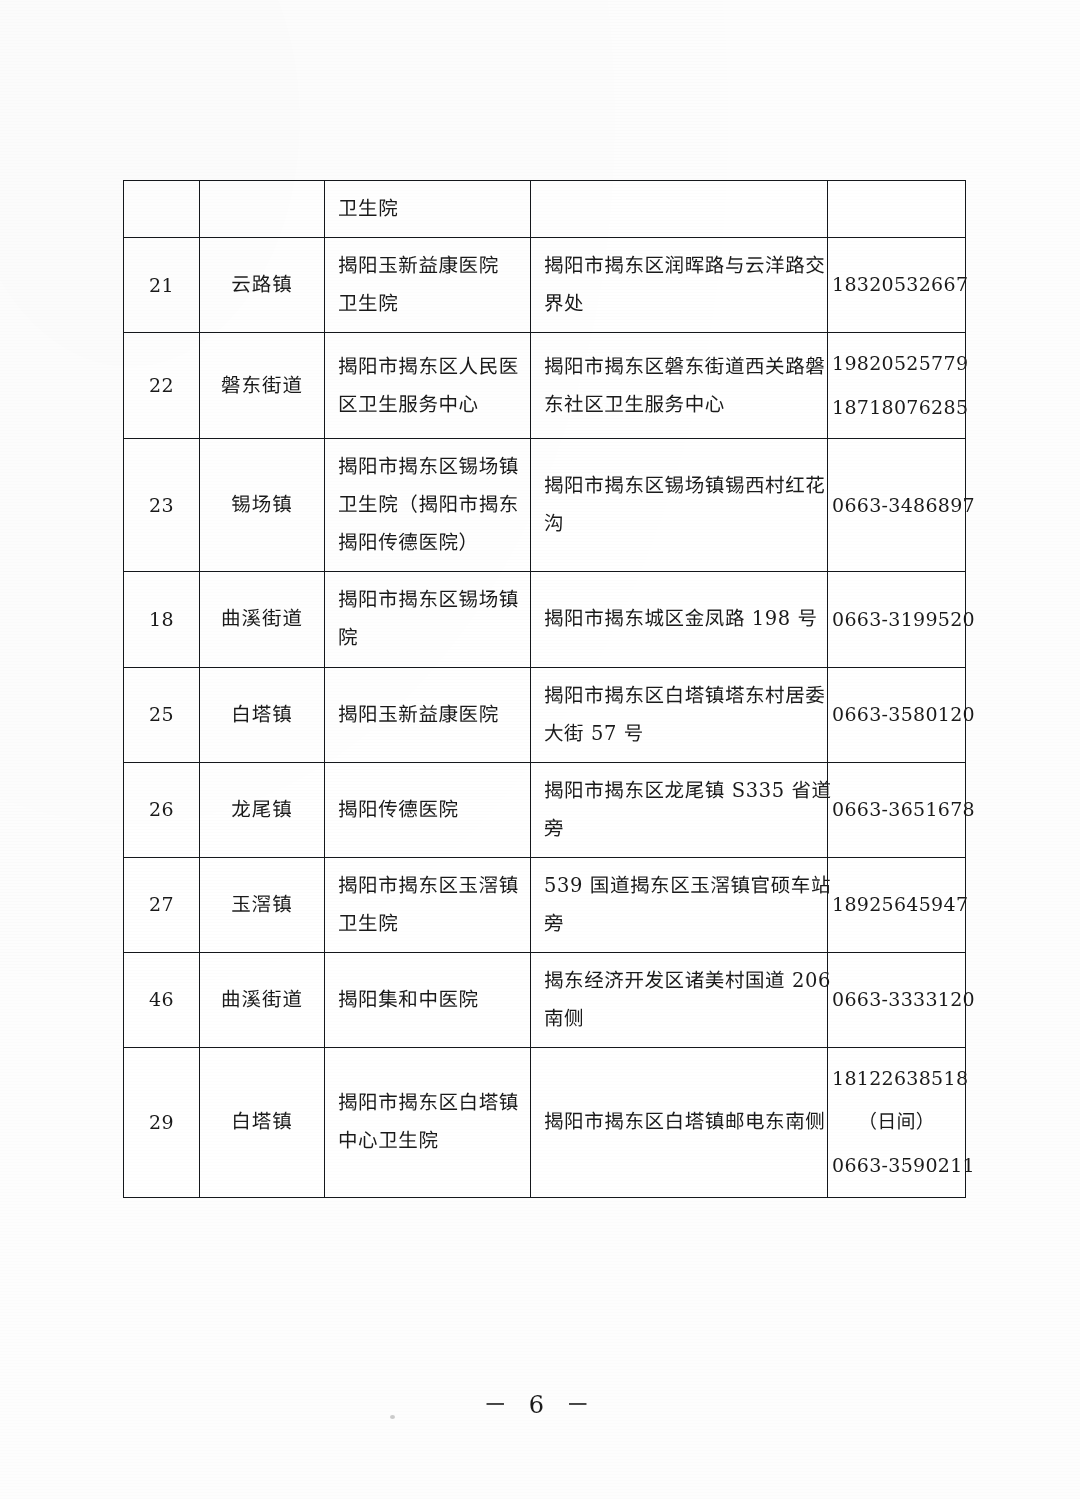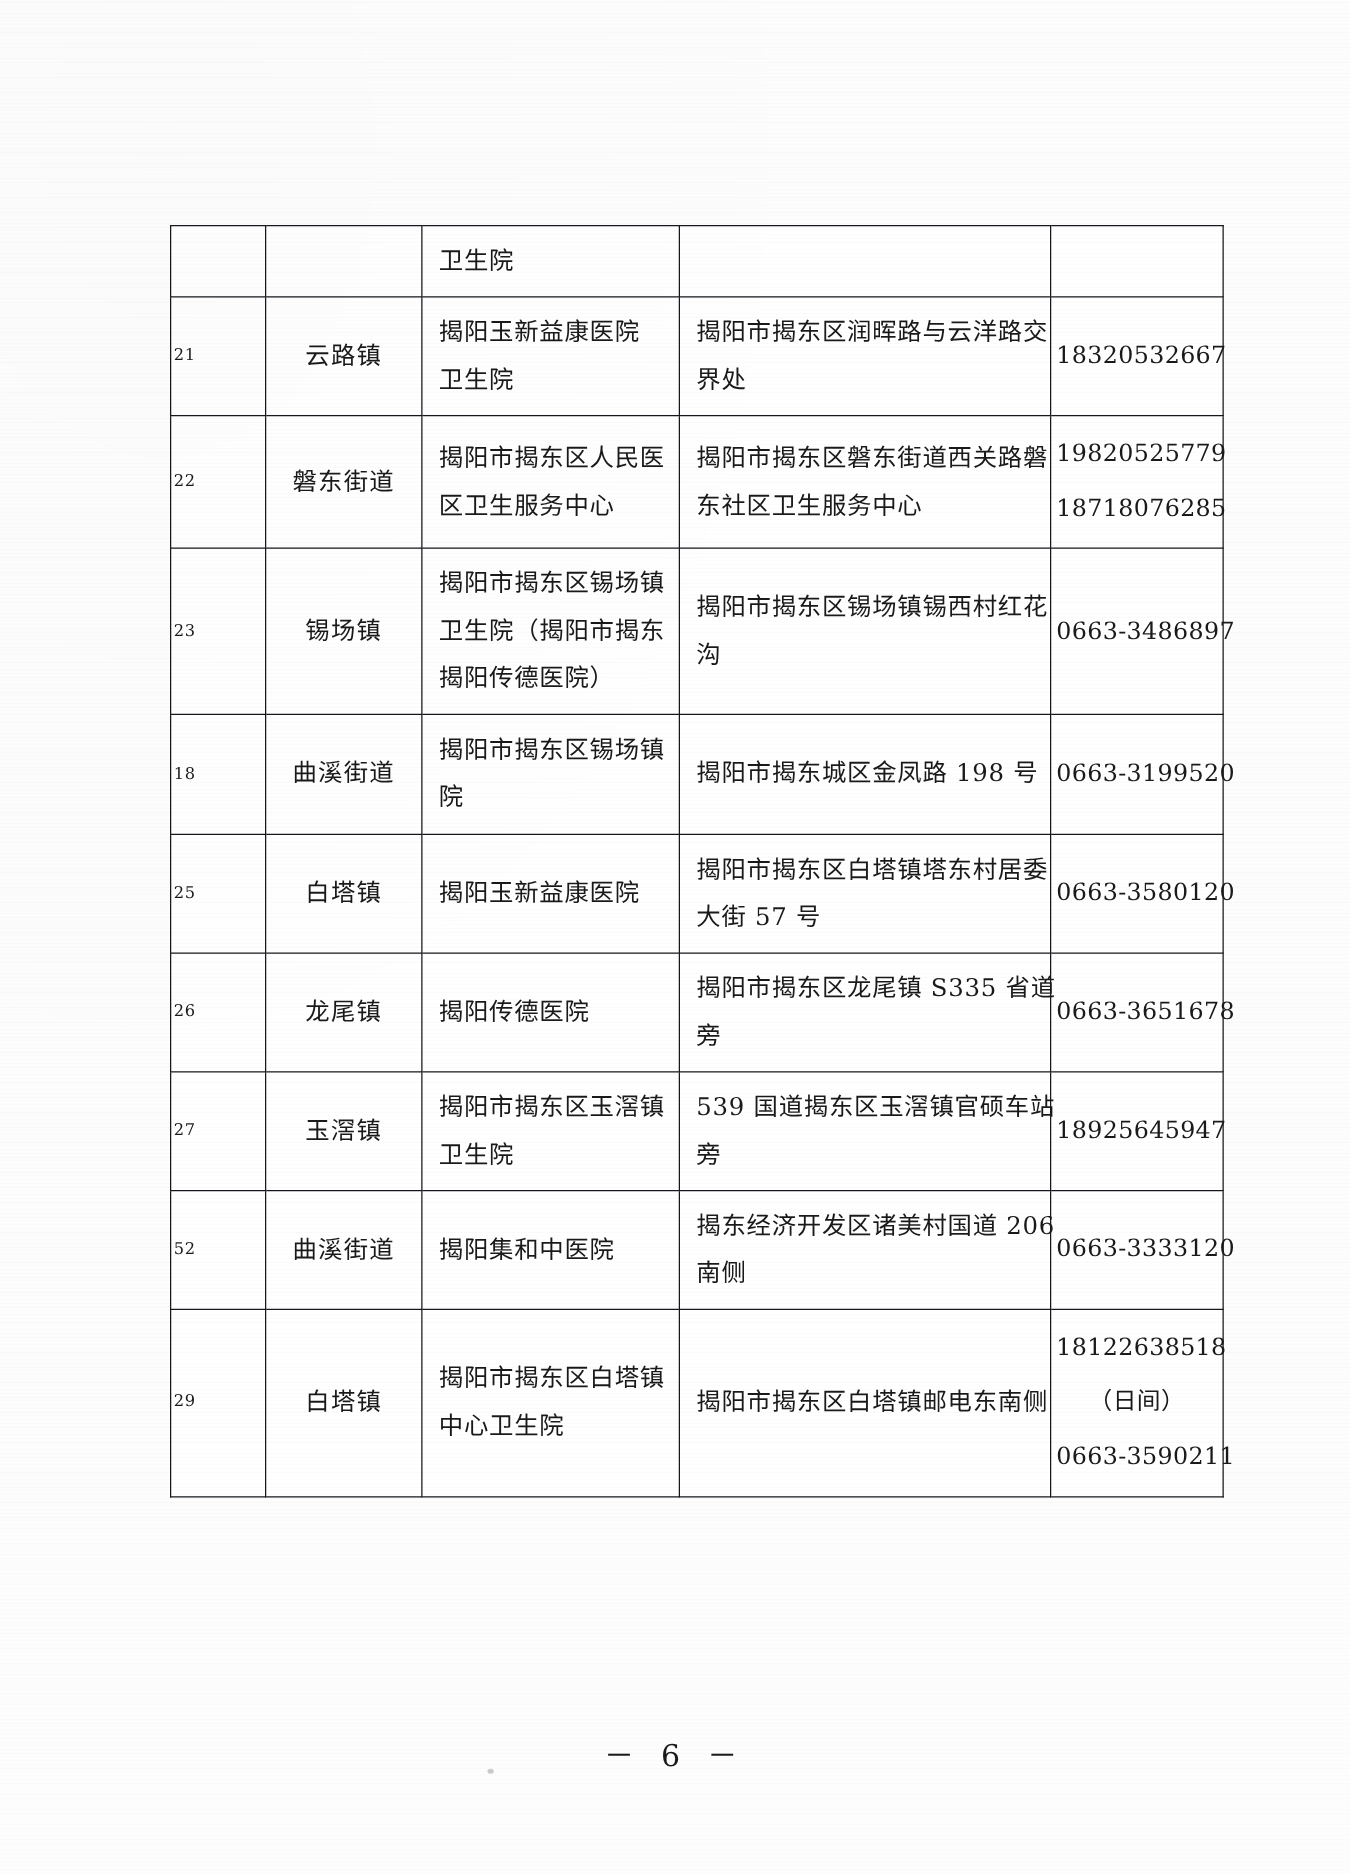"卫生院" .doc-table-wrap { left: 136px -> 123px }
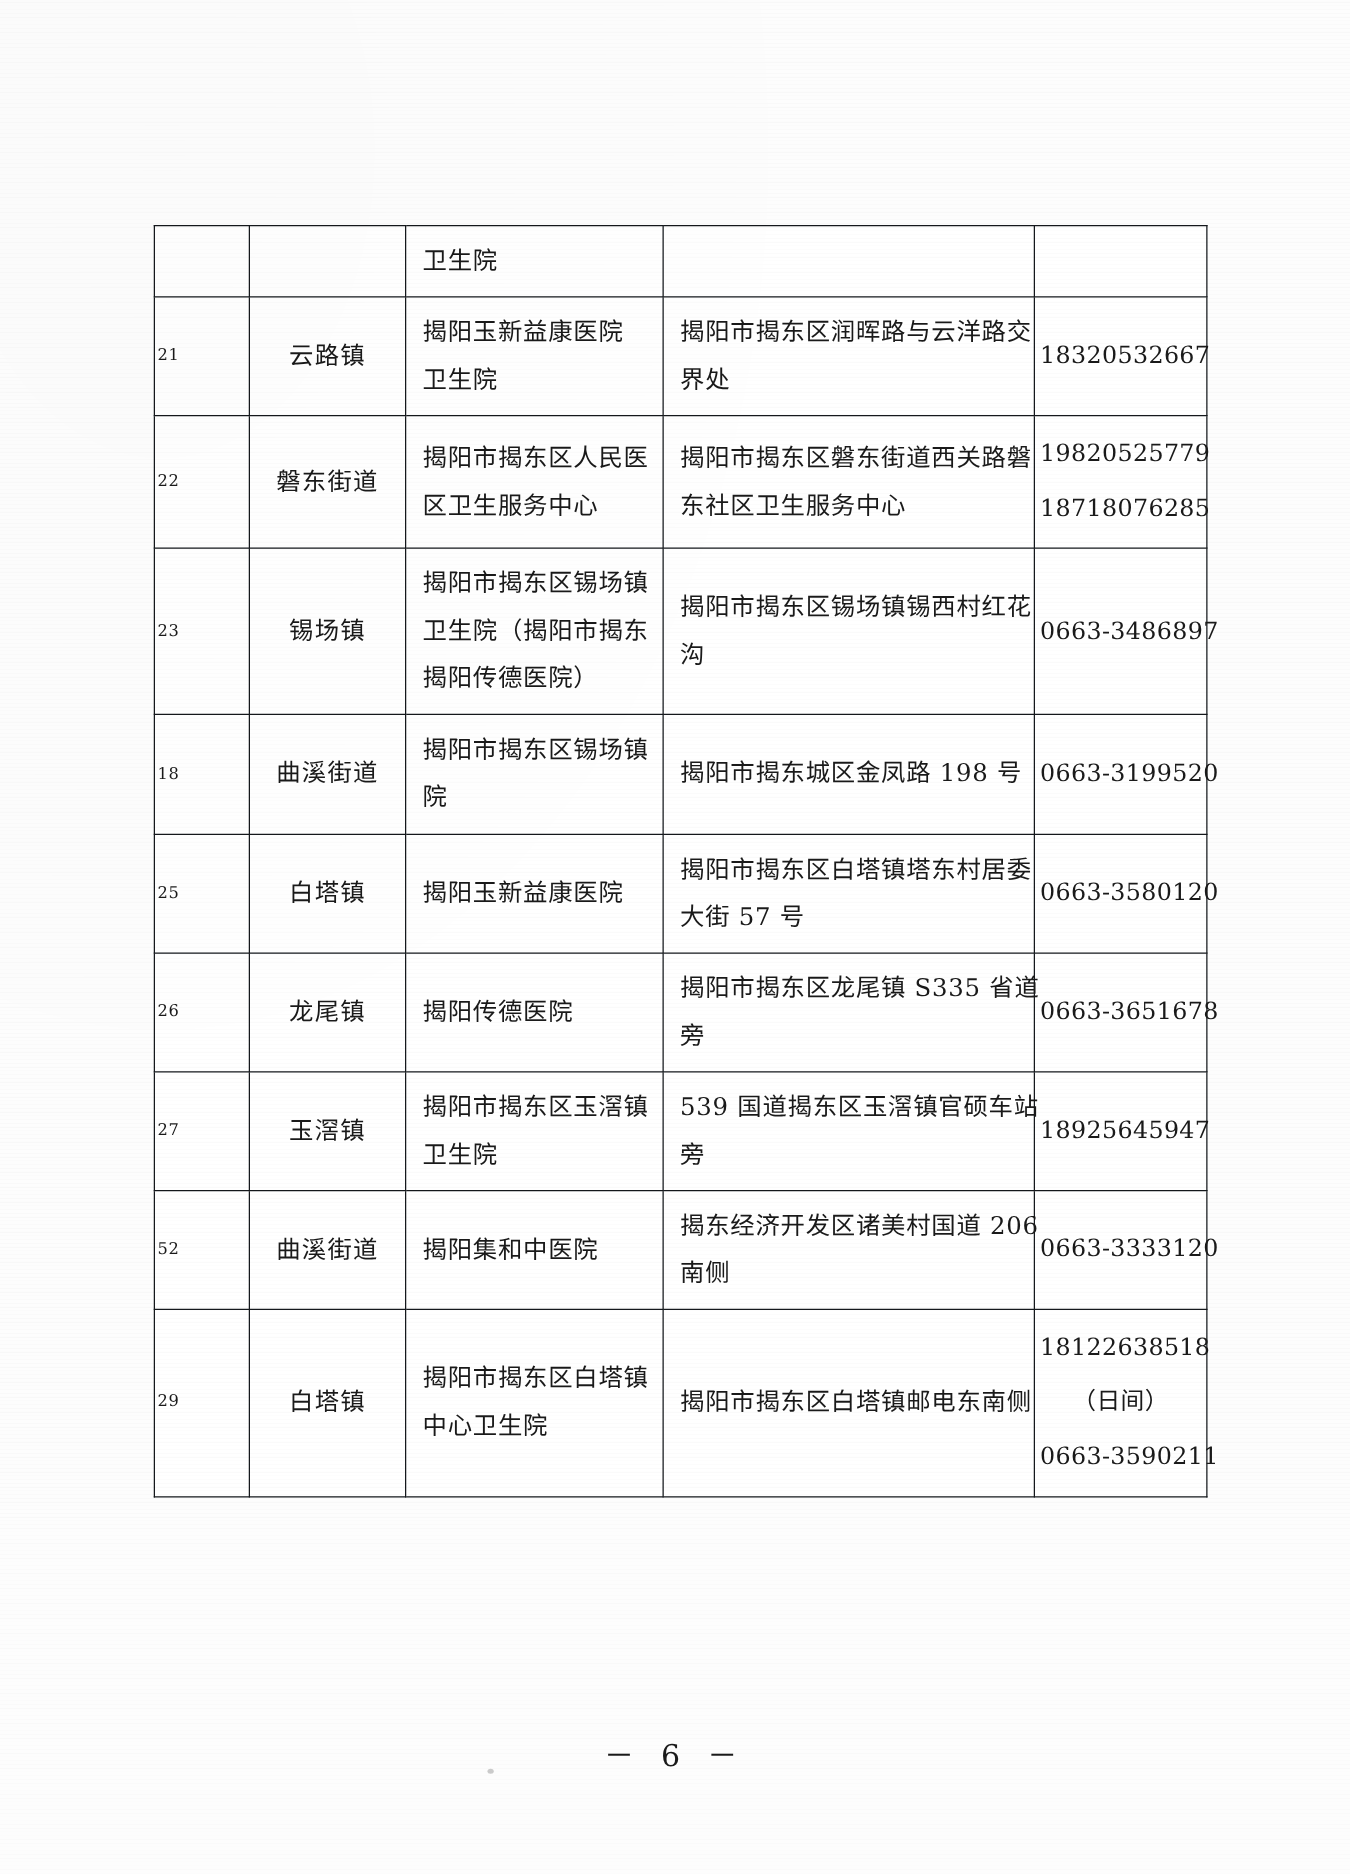"21" .cell-inner.num { font-size: 13px -> 19px; text-align: left -> center }
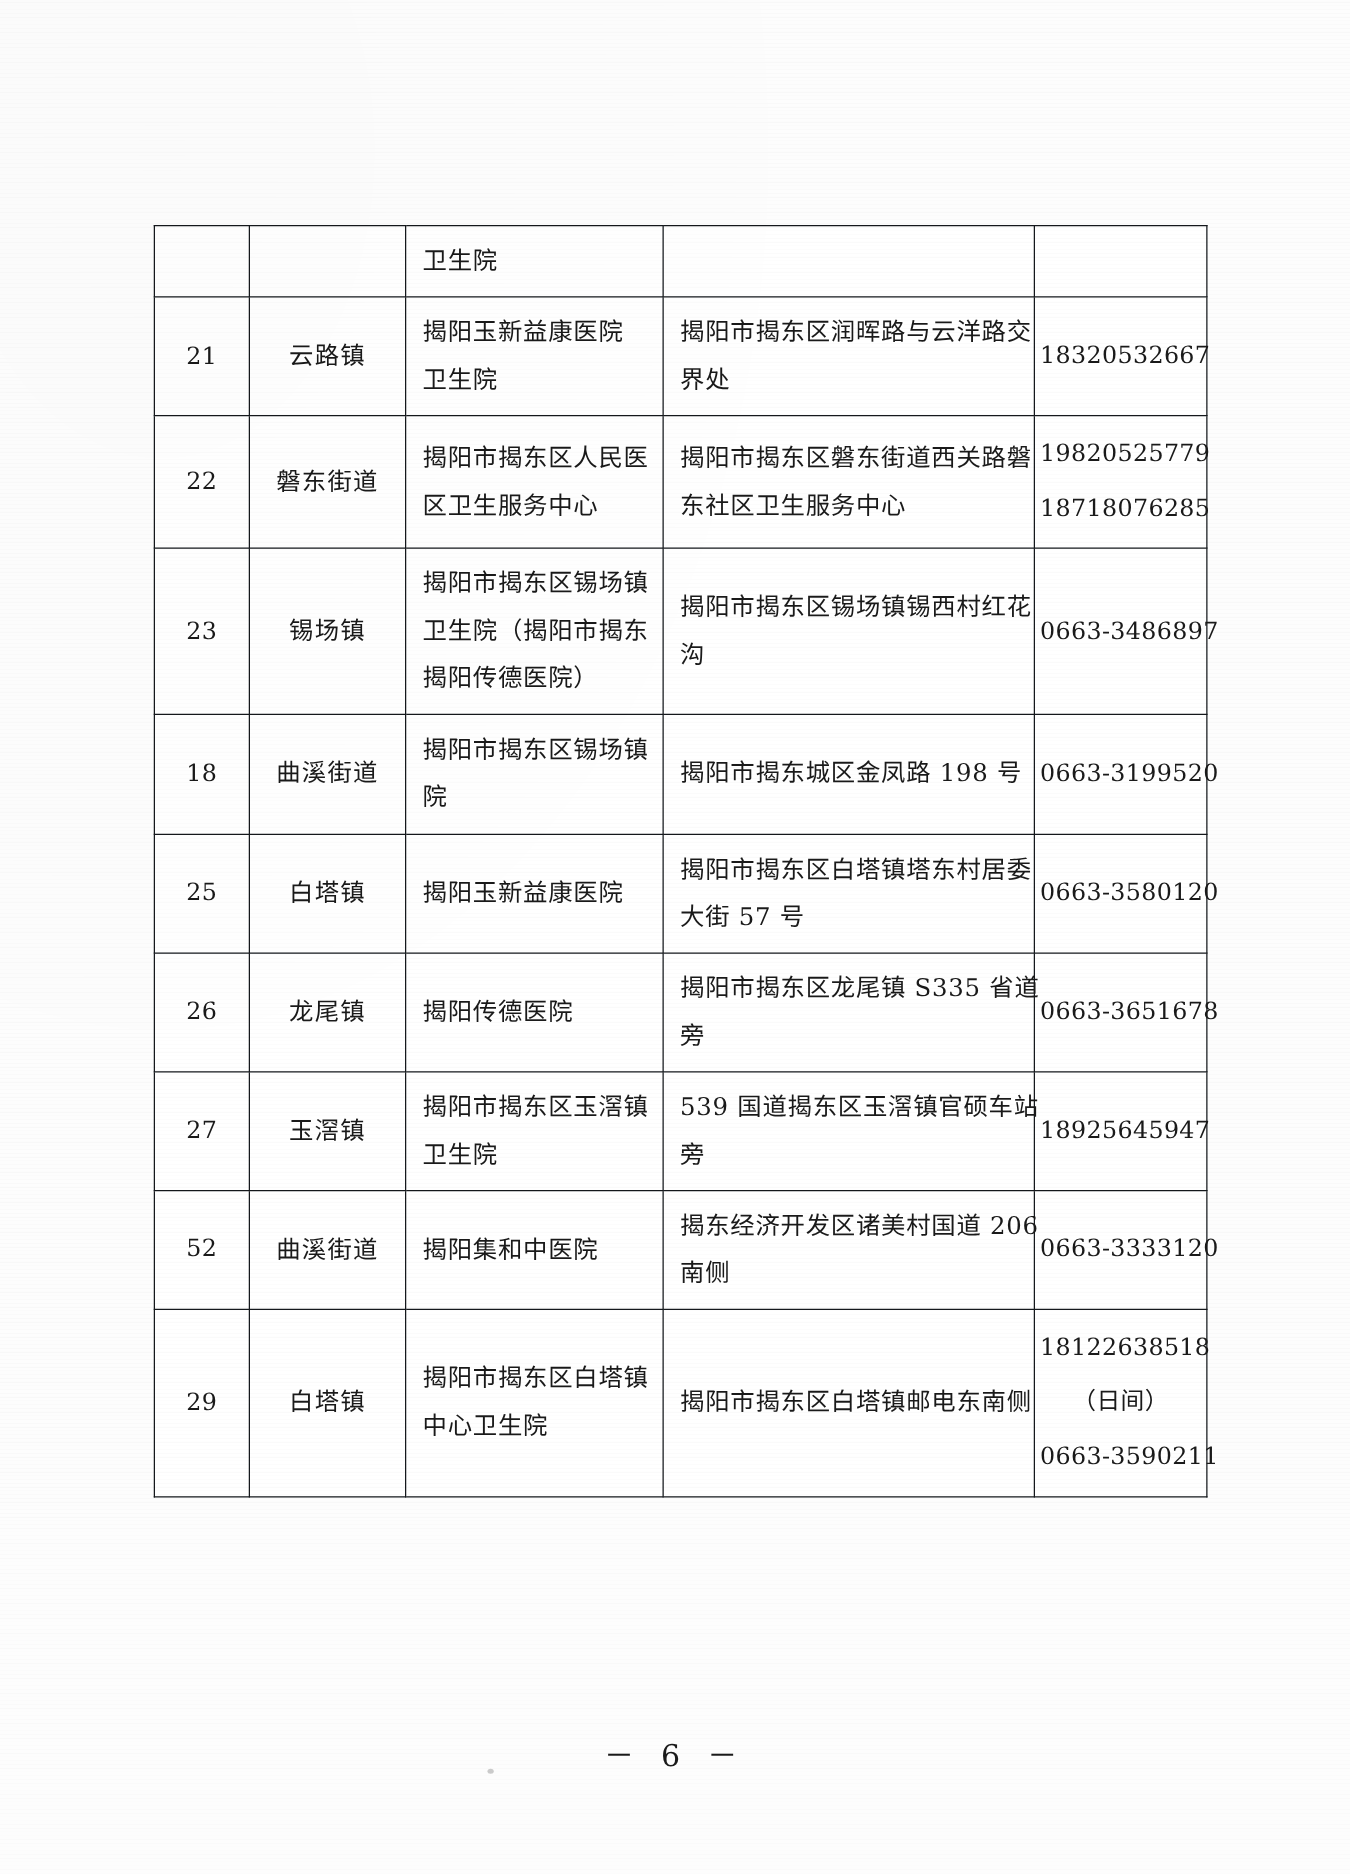"52" div.cell-inner { text: 52 -> 46 }
